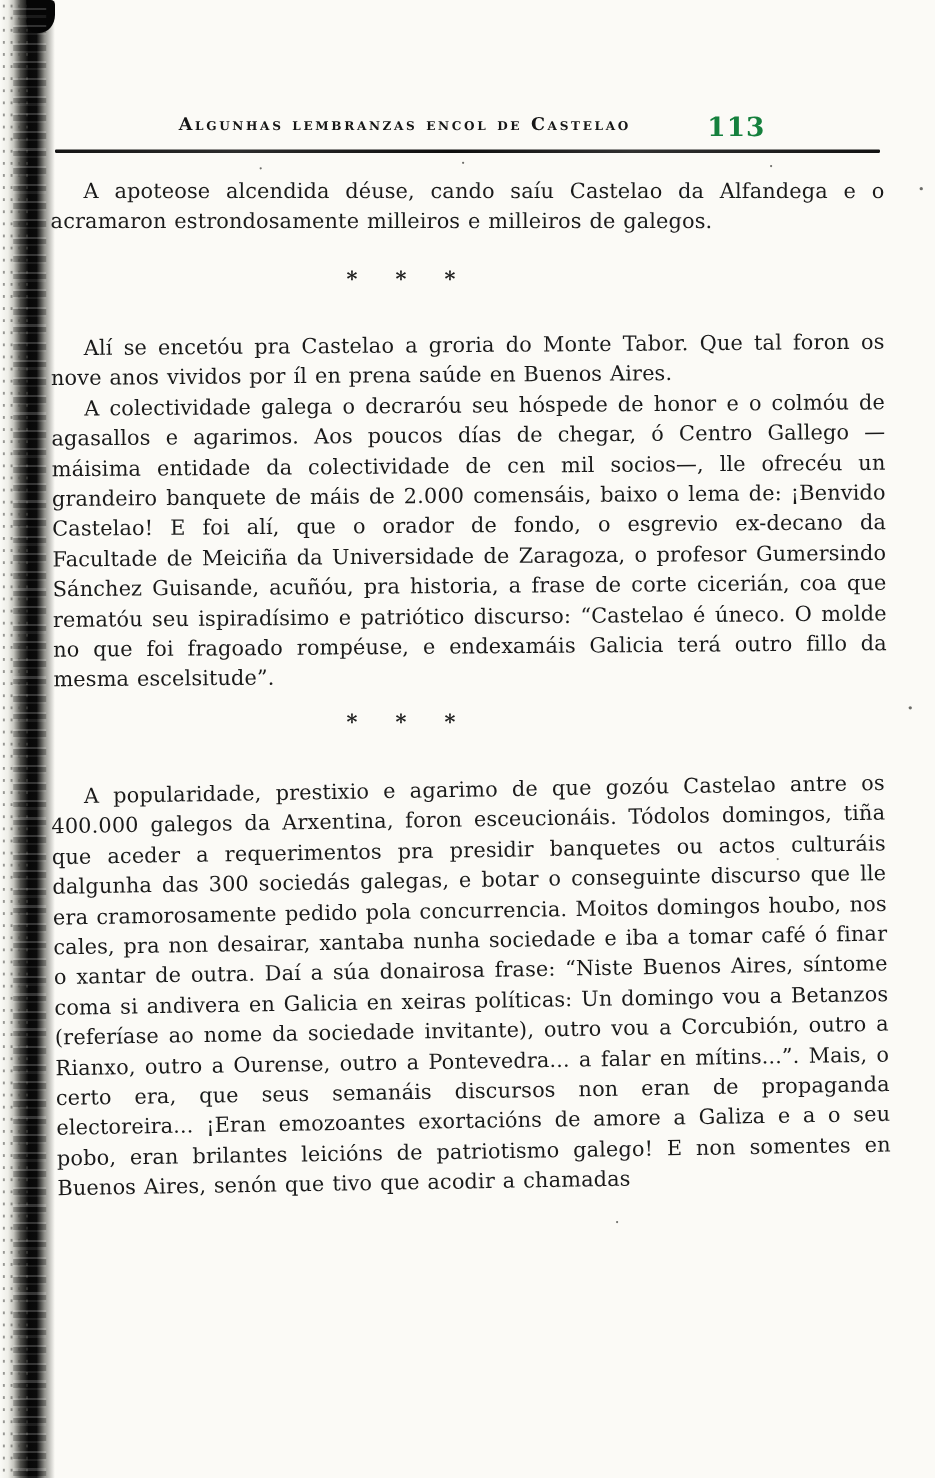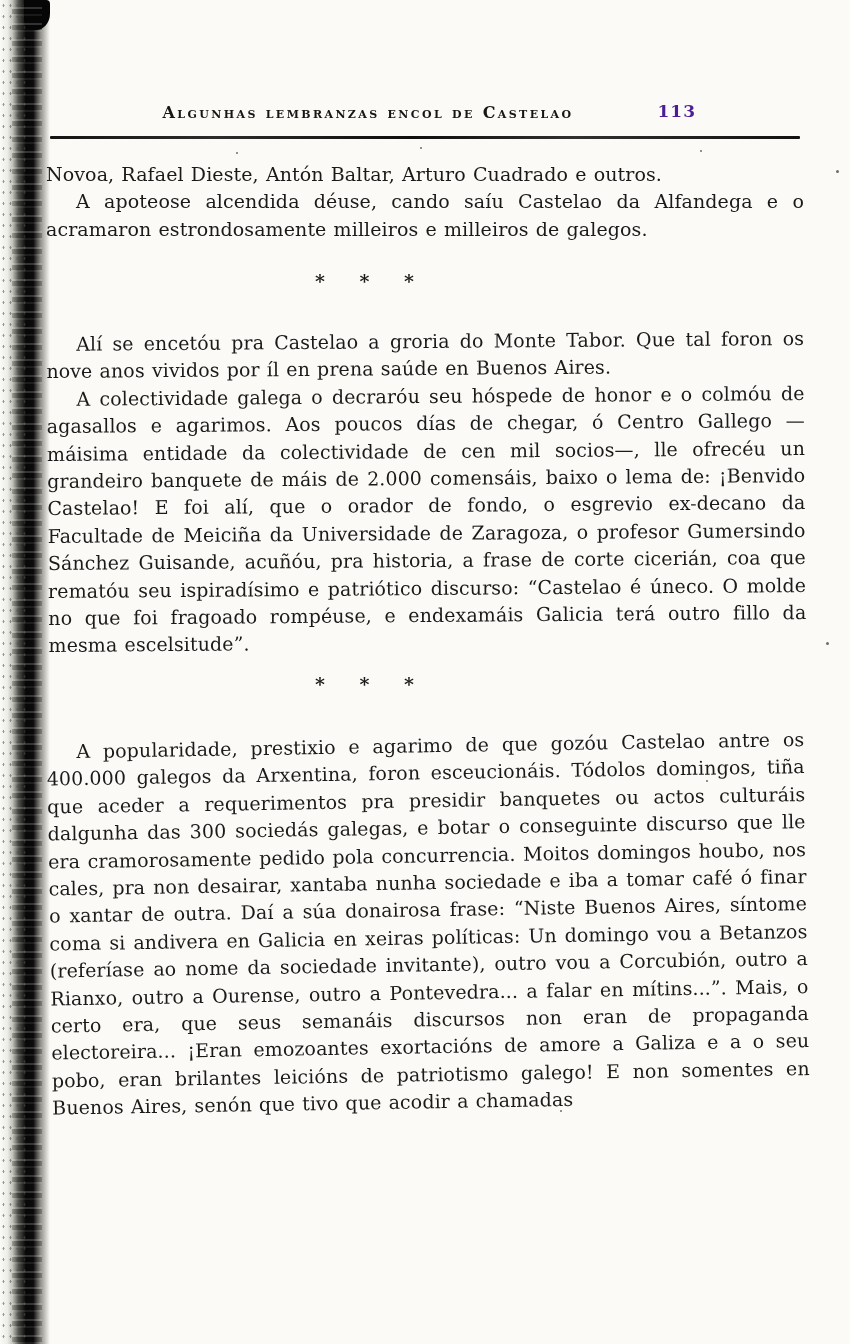"113" .page-number { color: #4c1d95 -> #15803d; font-size: 17px -> 24px }
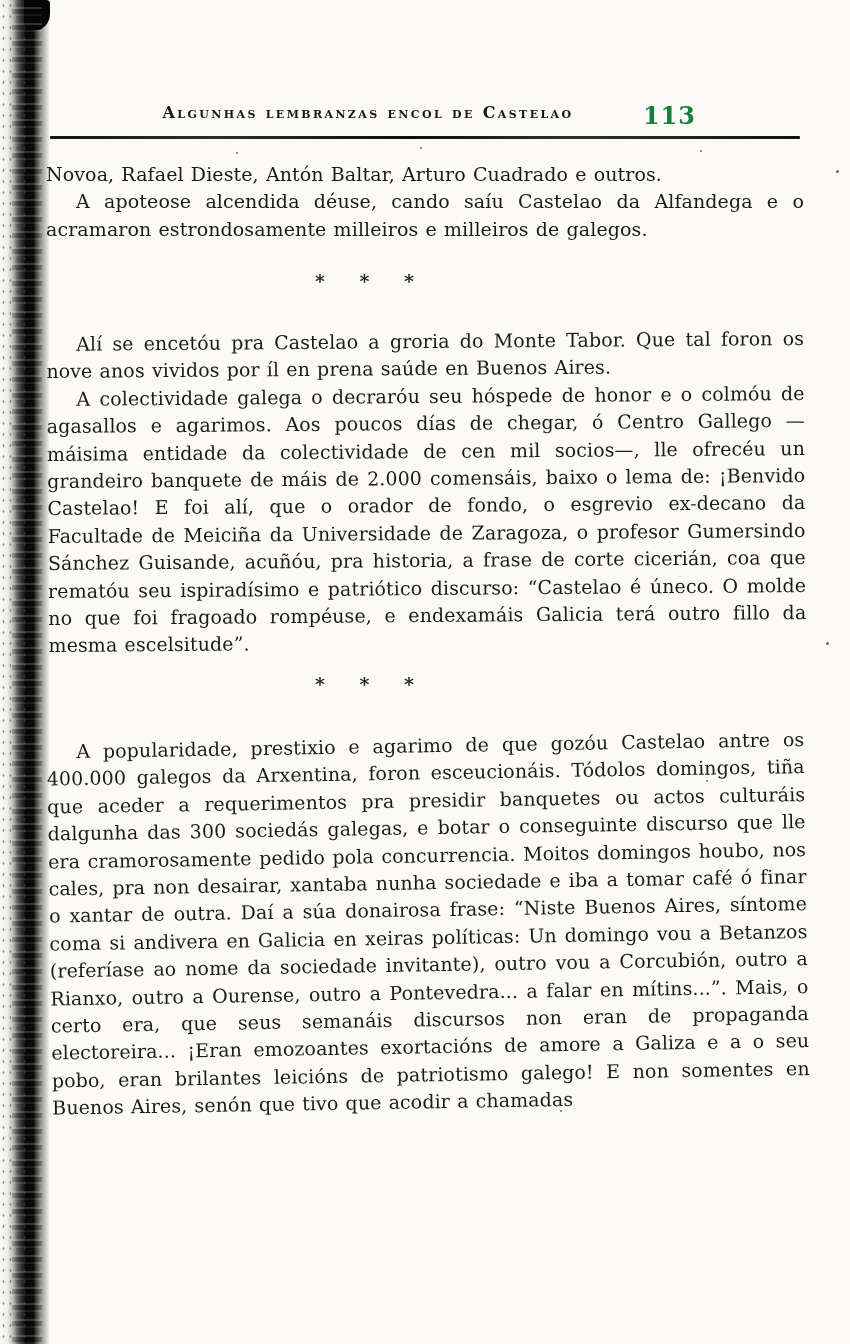"Novoa, Rafael Dieste, Antón Baltar," p.flush { html: <p>Novoa, Rafael Dieste, Antón Baltar, Arturo Cuadrado e outros.</p> -> none }
